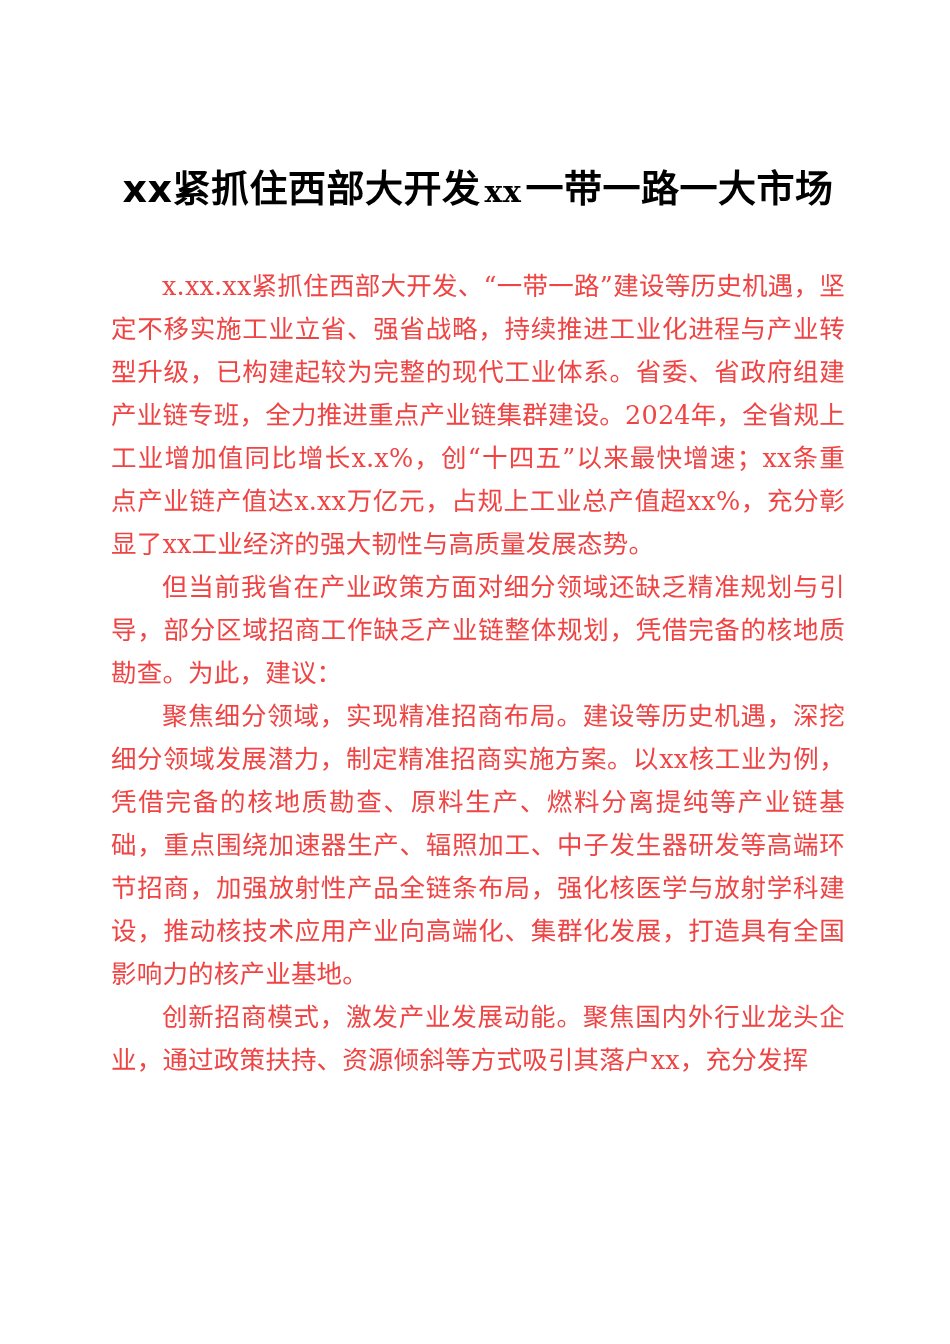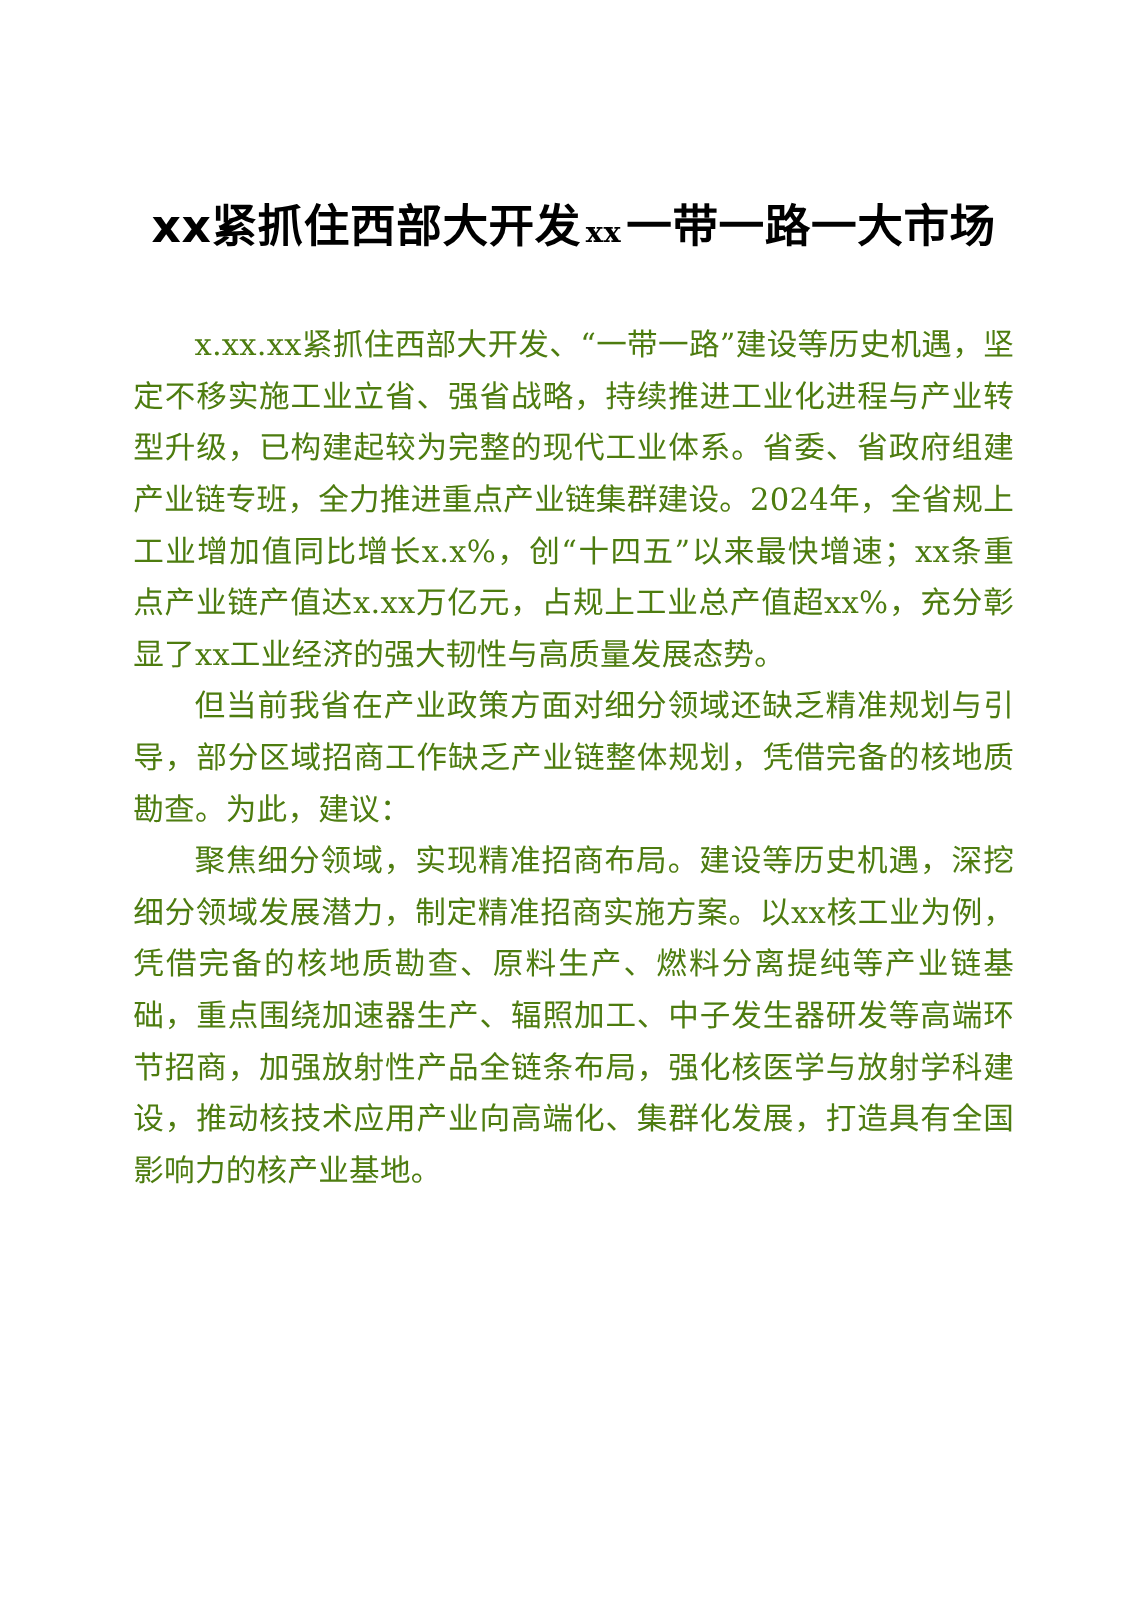"xx" .title-latin { font-size: 24px -> 30px }
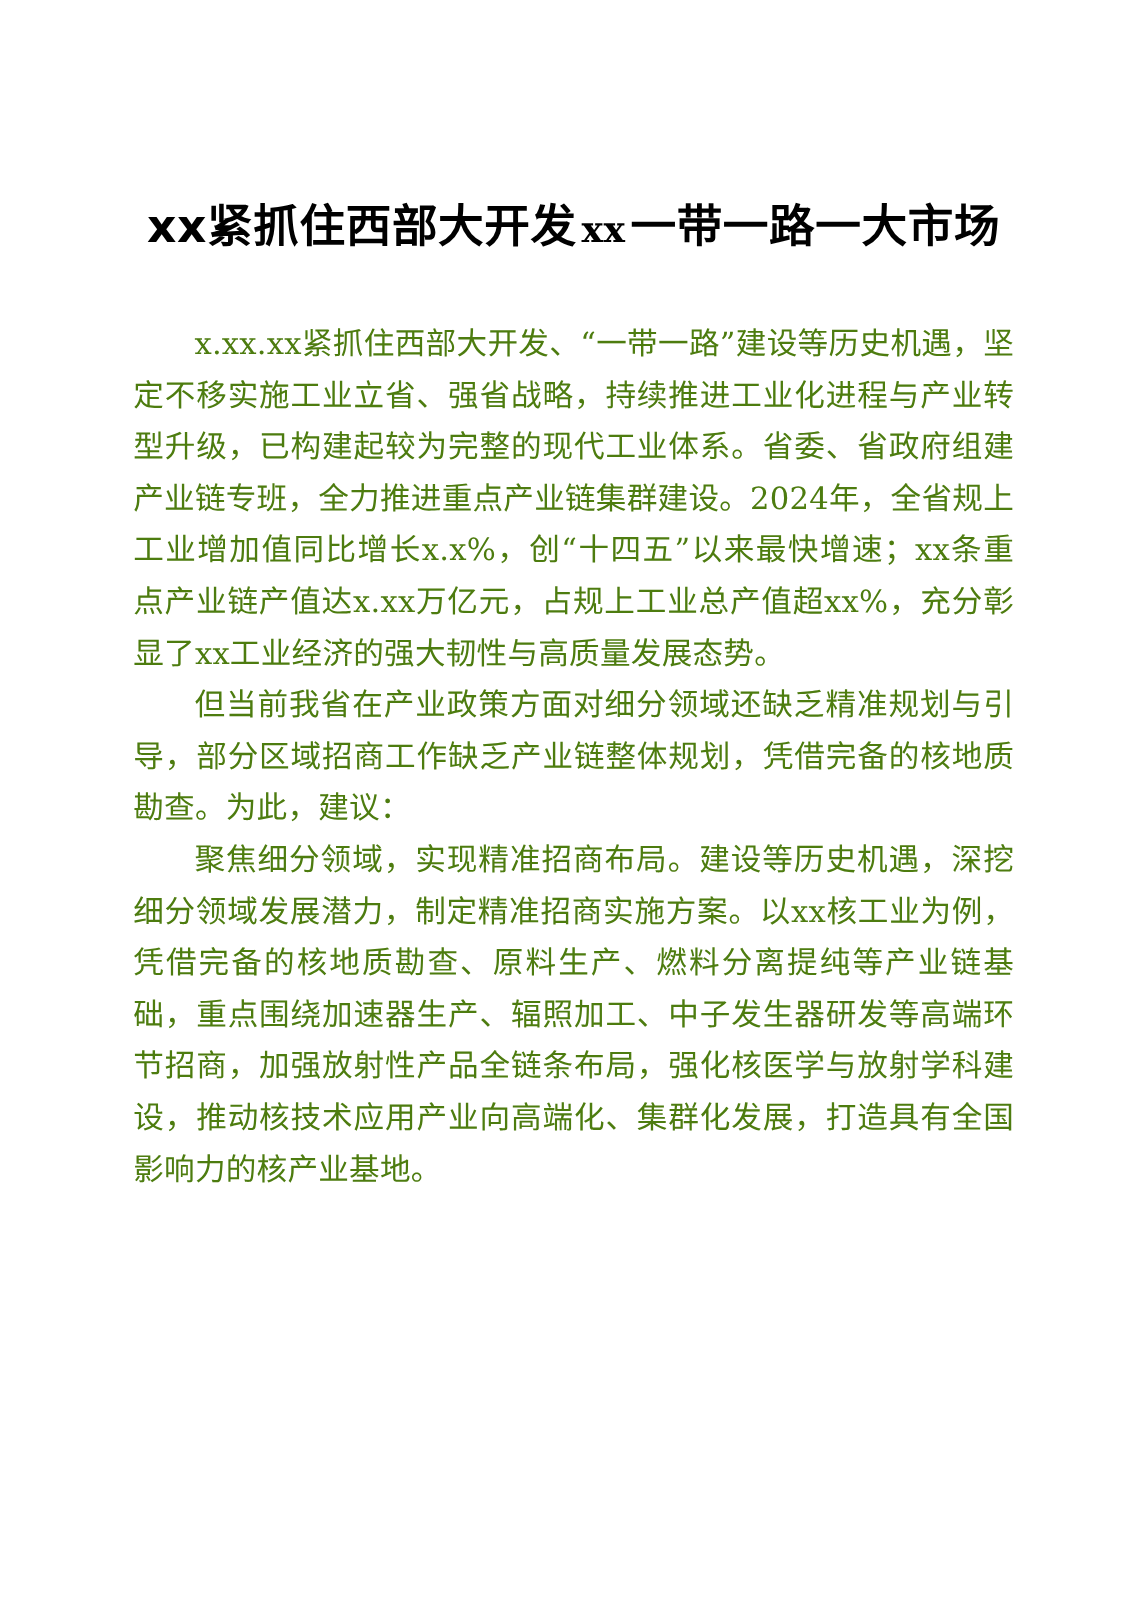"x.xx.xx紧抓住西部大开发、“一带一路”建设等历史机遇，坚定不移实施工业立省" .para { color: #4d7c0f -> #ef4444 }
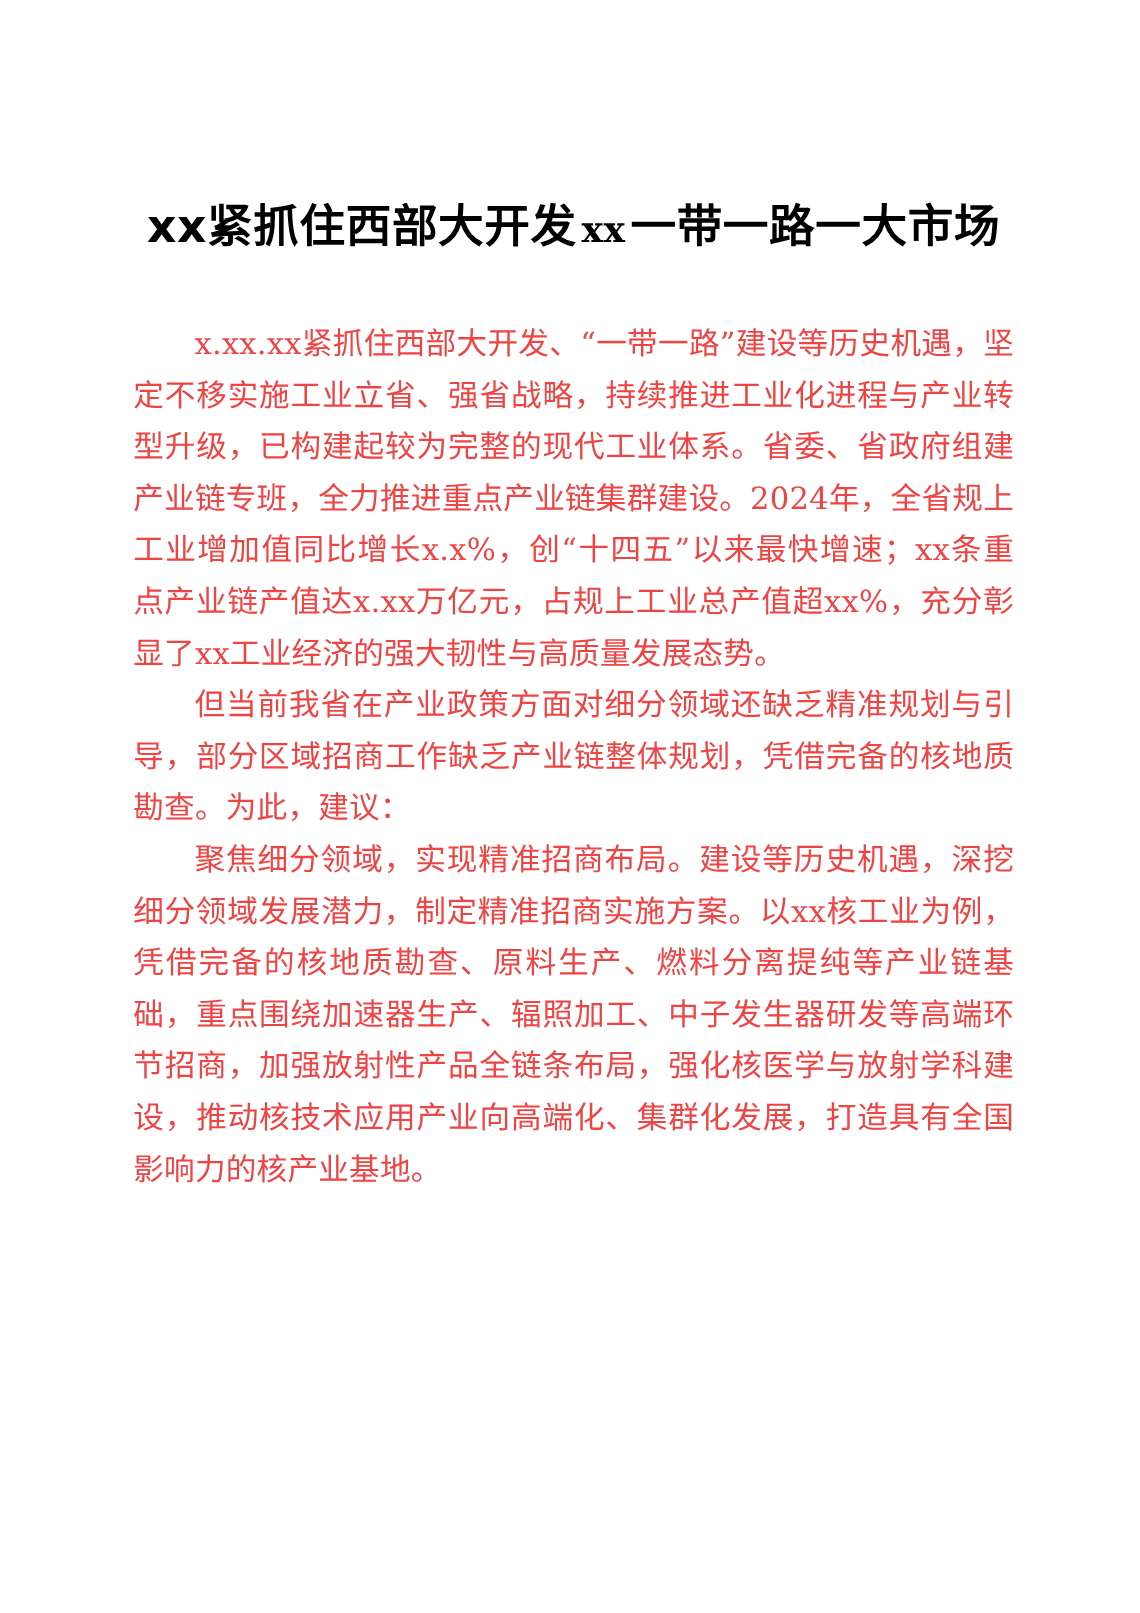"创新招商模式，激发产业发展动能。聚焦国内外行业龙头企业，通过政策扶持、资源倾斜等" p.para { html: none -> <p>创新招商模式，激发产业发展动能。聚焦国内外行业龙头企业，通过政策扶持、资源倾斜等方式吸引其落户xx，充分发挥</p> }
